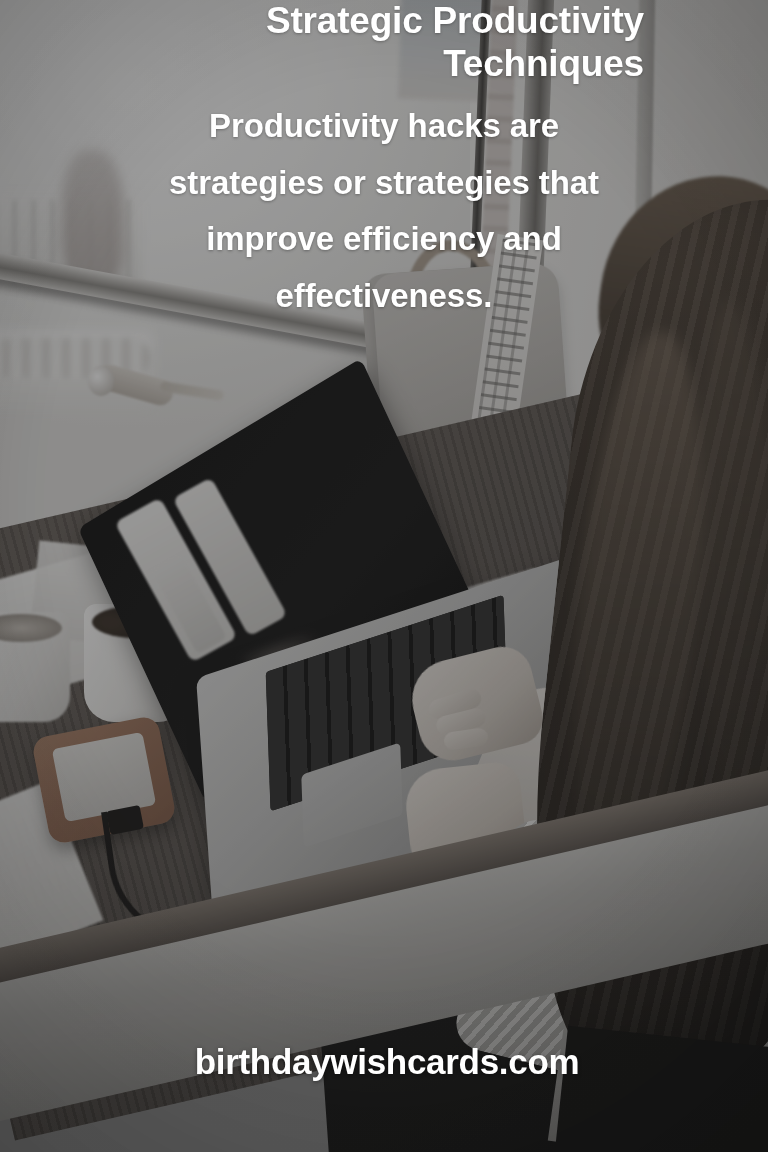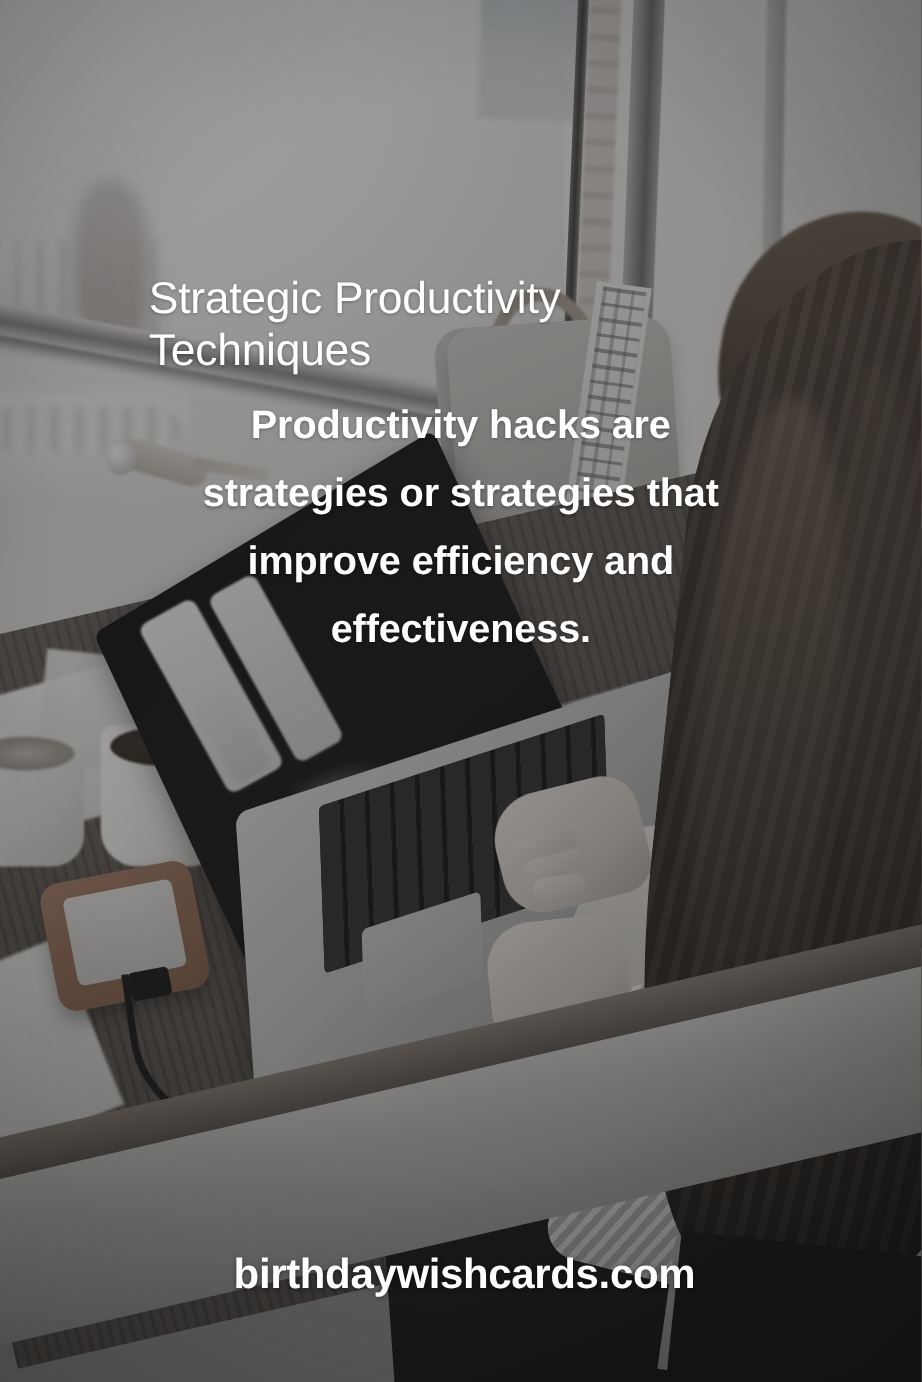"Strategic Productivity Techniques" .headline { font-weight: 400 -> 700; margin-top: 228px -> none; text-align: left -> right }
